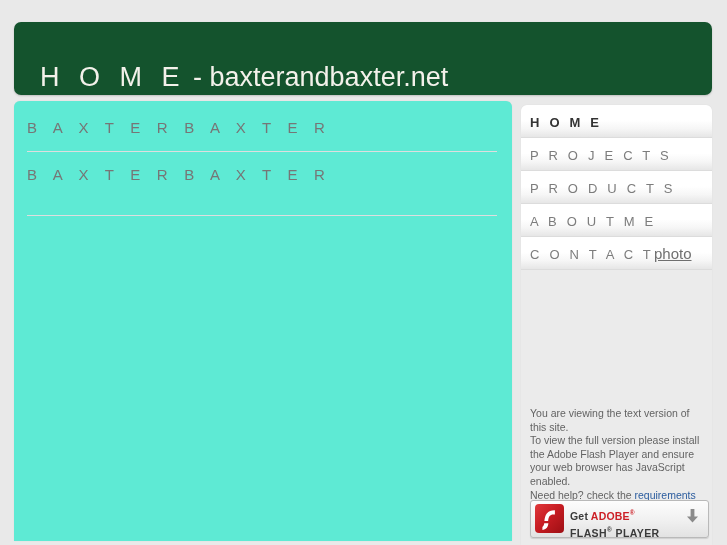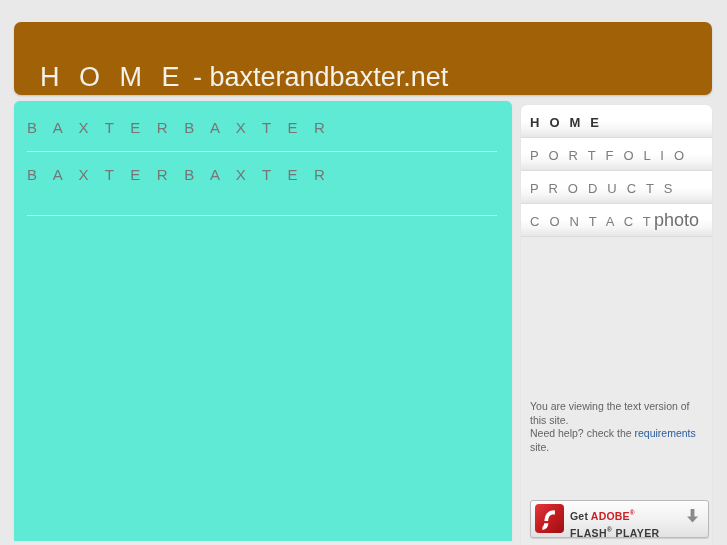"H O M E -" #header-bar { background: #a16207 -> #14532d }
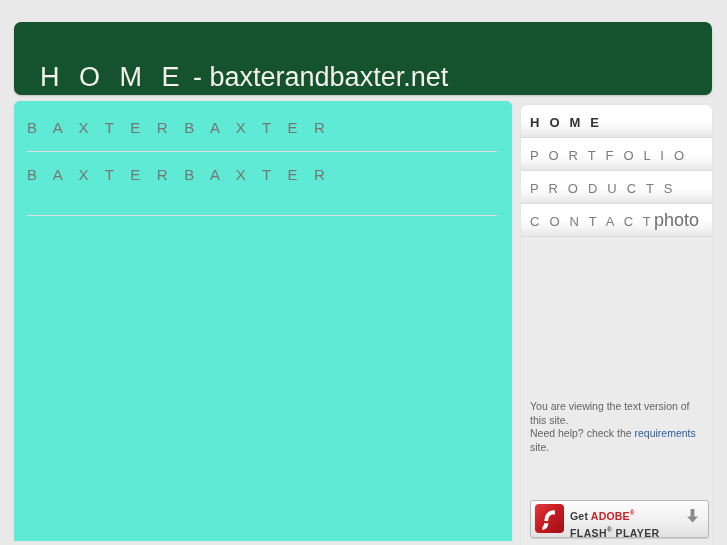"P R O J E" div.nav-item { html: none -> <div> <span>P R O J E C T S</span><span></span> </div> }
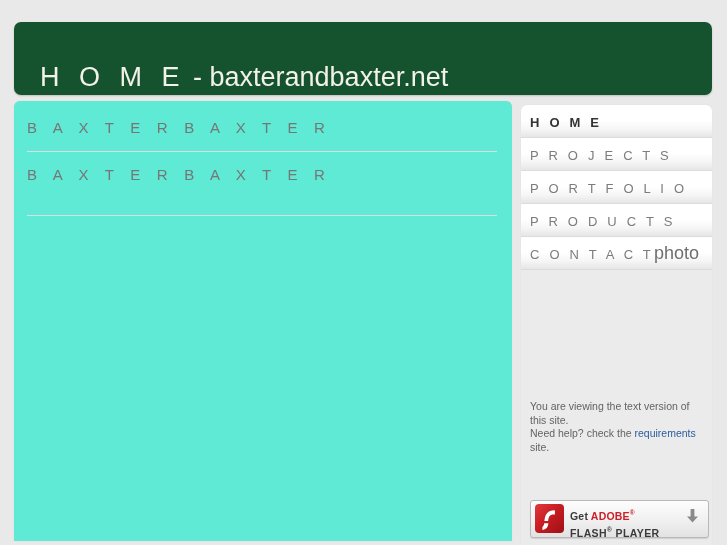"P O R T F" div.nav-item { html: <div> <span>P O R T F O L I O</span><span></span> </div> -> none }
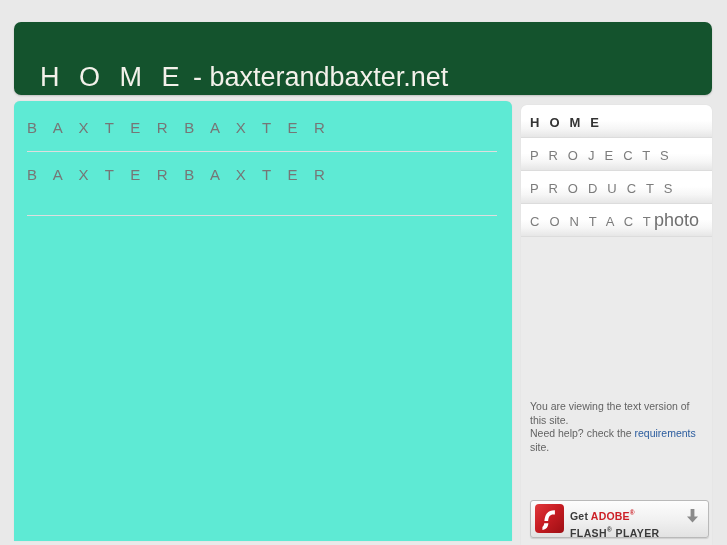"A B O U T" div.nav-item { html: none -> <div> <span>A B O U T M E</span><span></span> </div> }
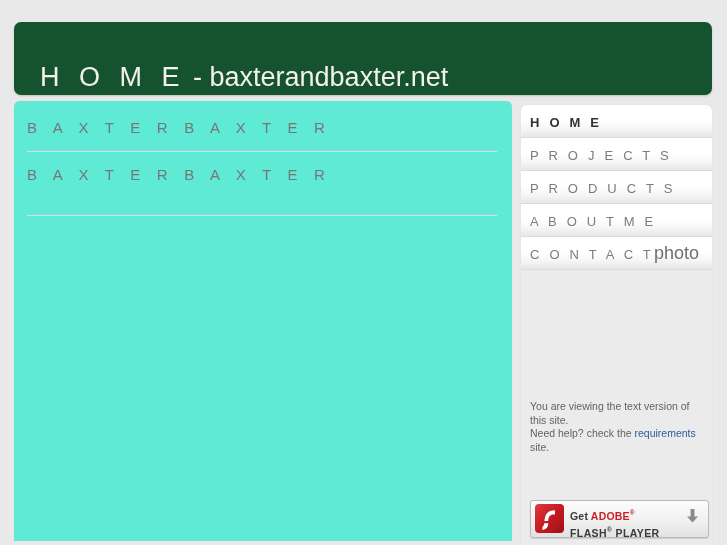"photo" .nav-item .suffix { font-size: 18px -> 15px; text-decoration: none -> underline }
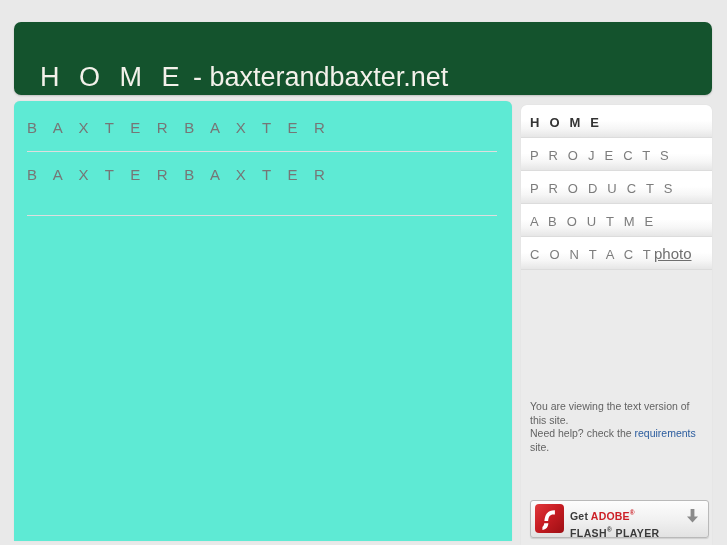"You are viewing the text" #info-block { top: 285px -> 292px }
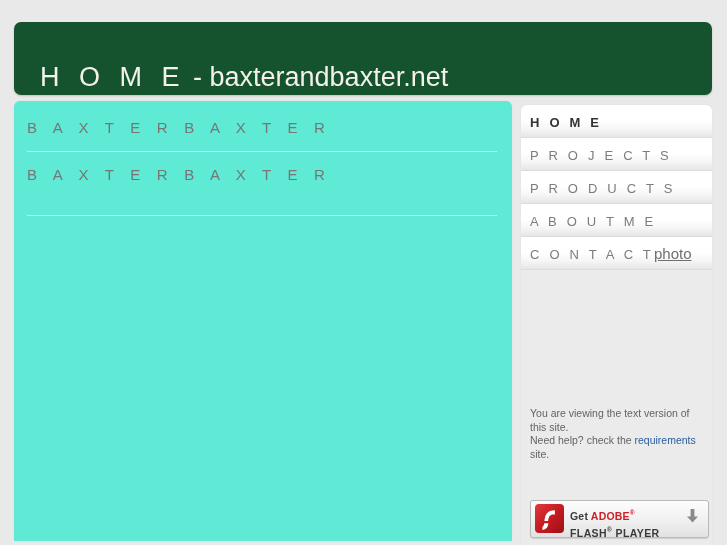"To view the full version" p { html: none -> <p>To view the full version please install the Adobe Flash Player and ensure your web browser has JavaScript enabled.</p> }
